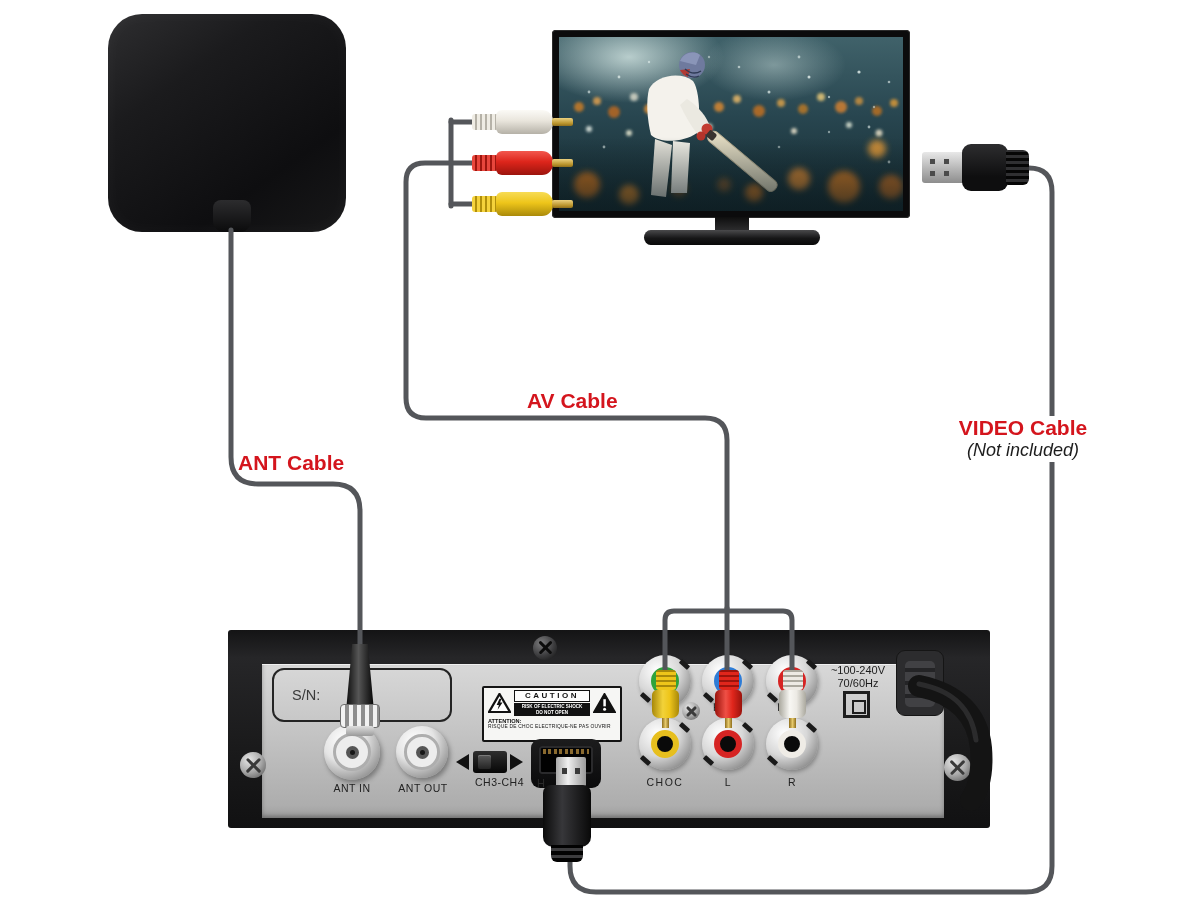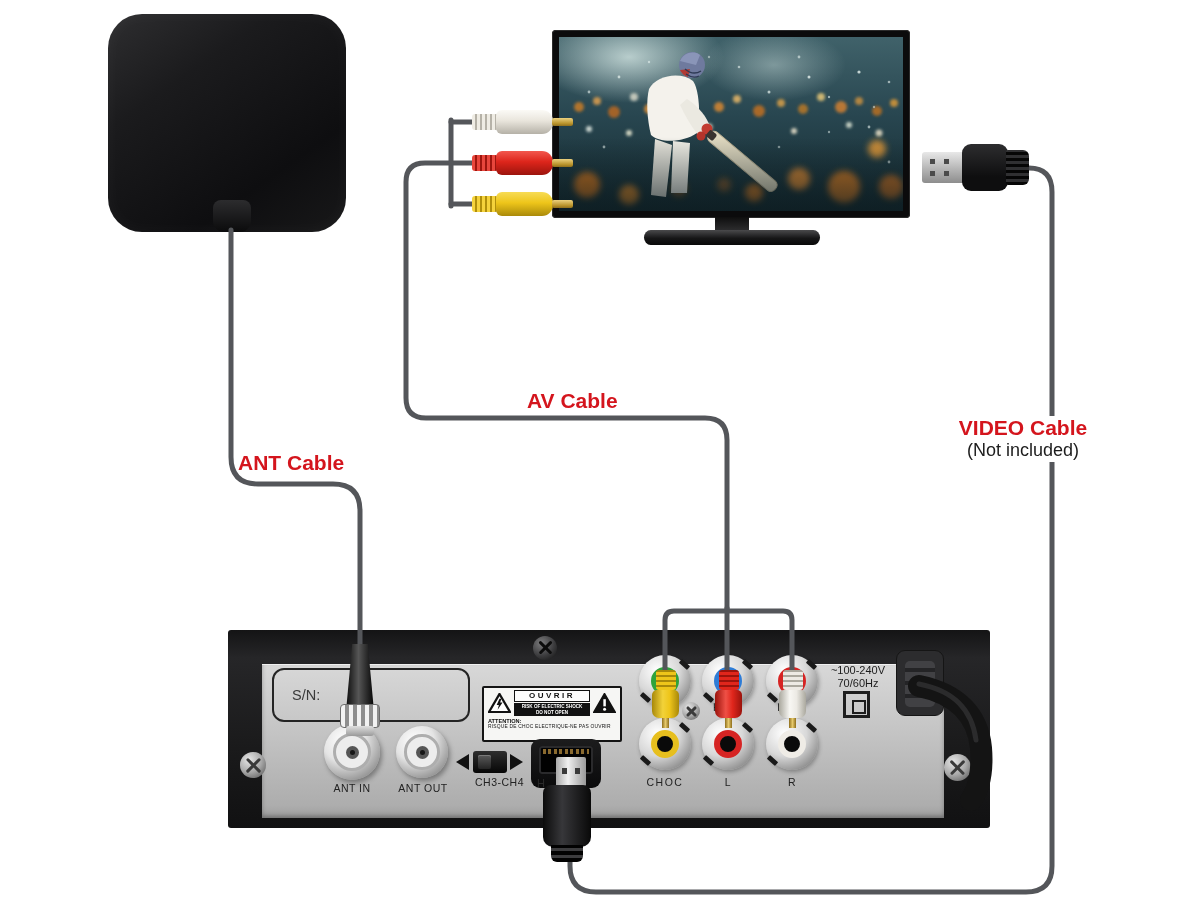"(Not included)" .lbl-note { font-style: none -> italic }
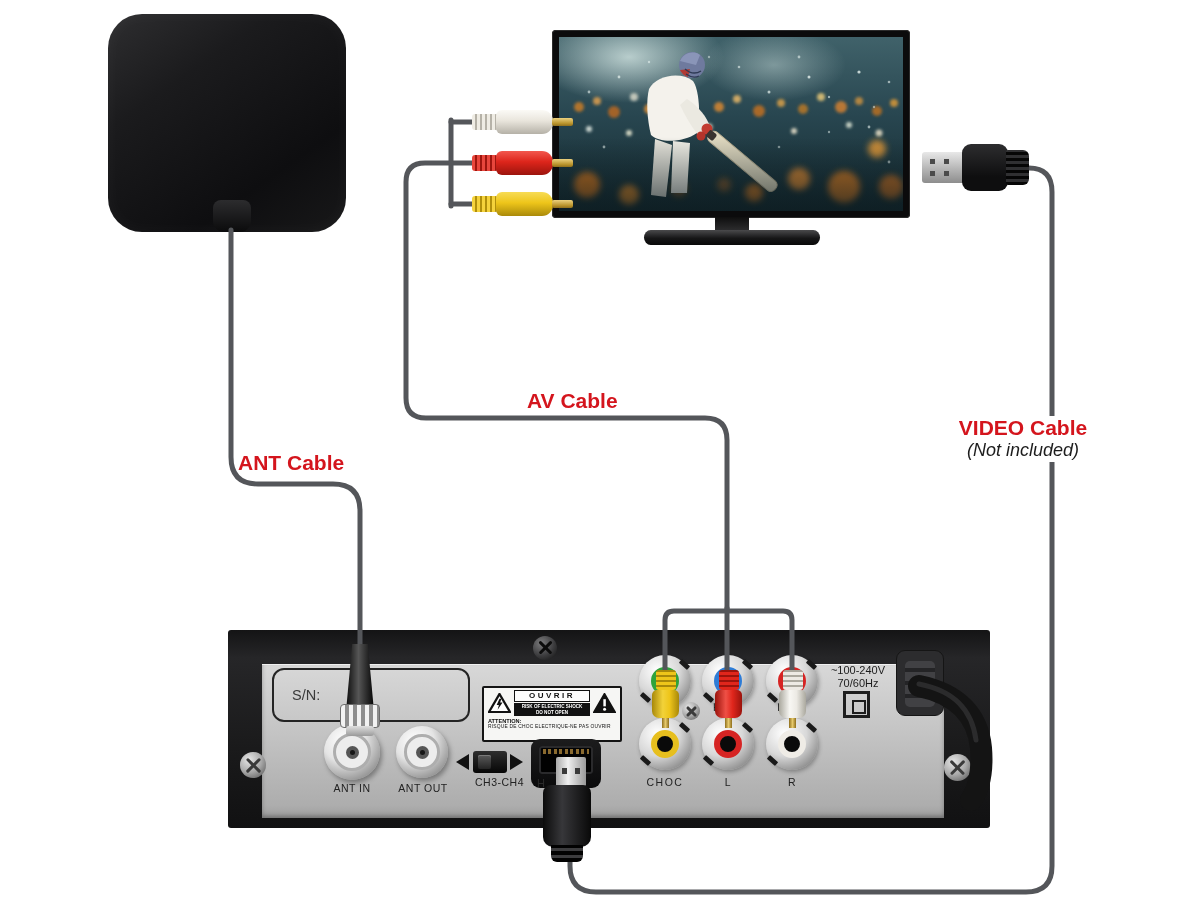"S/N:" .sn-box { width: 198px -> 180px }
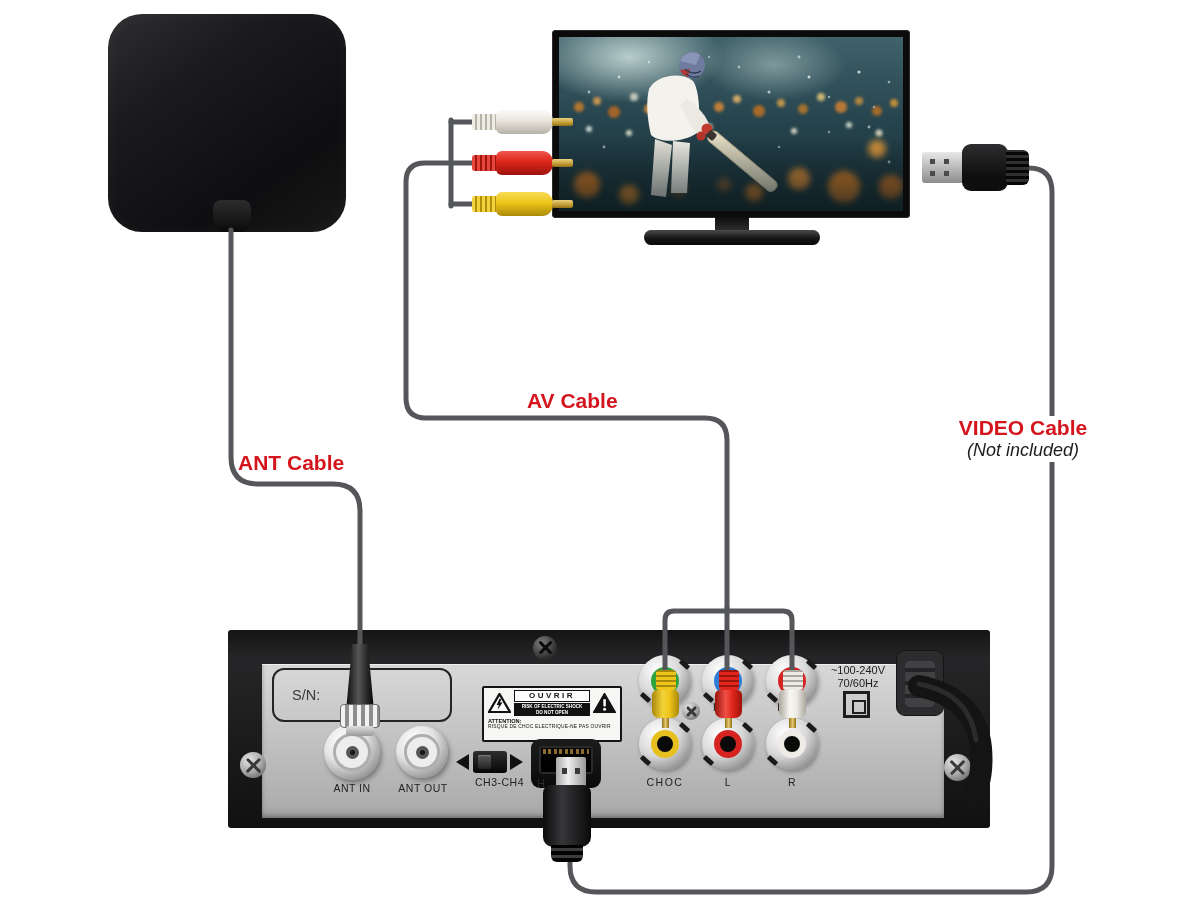"OUVRIR" div.c-title { text: OUVRIR -> CAUTION }
